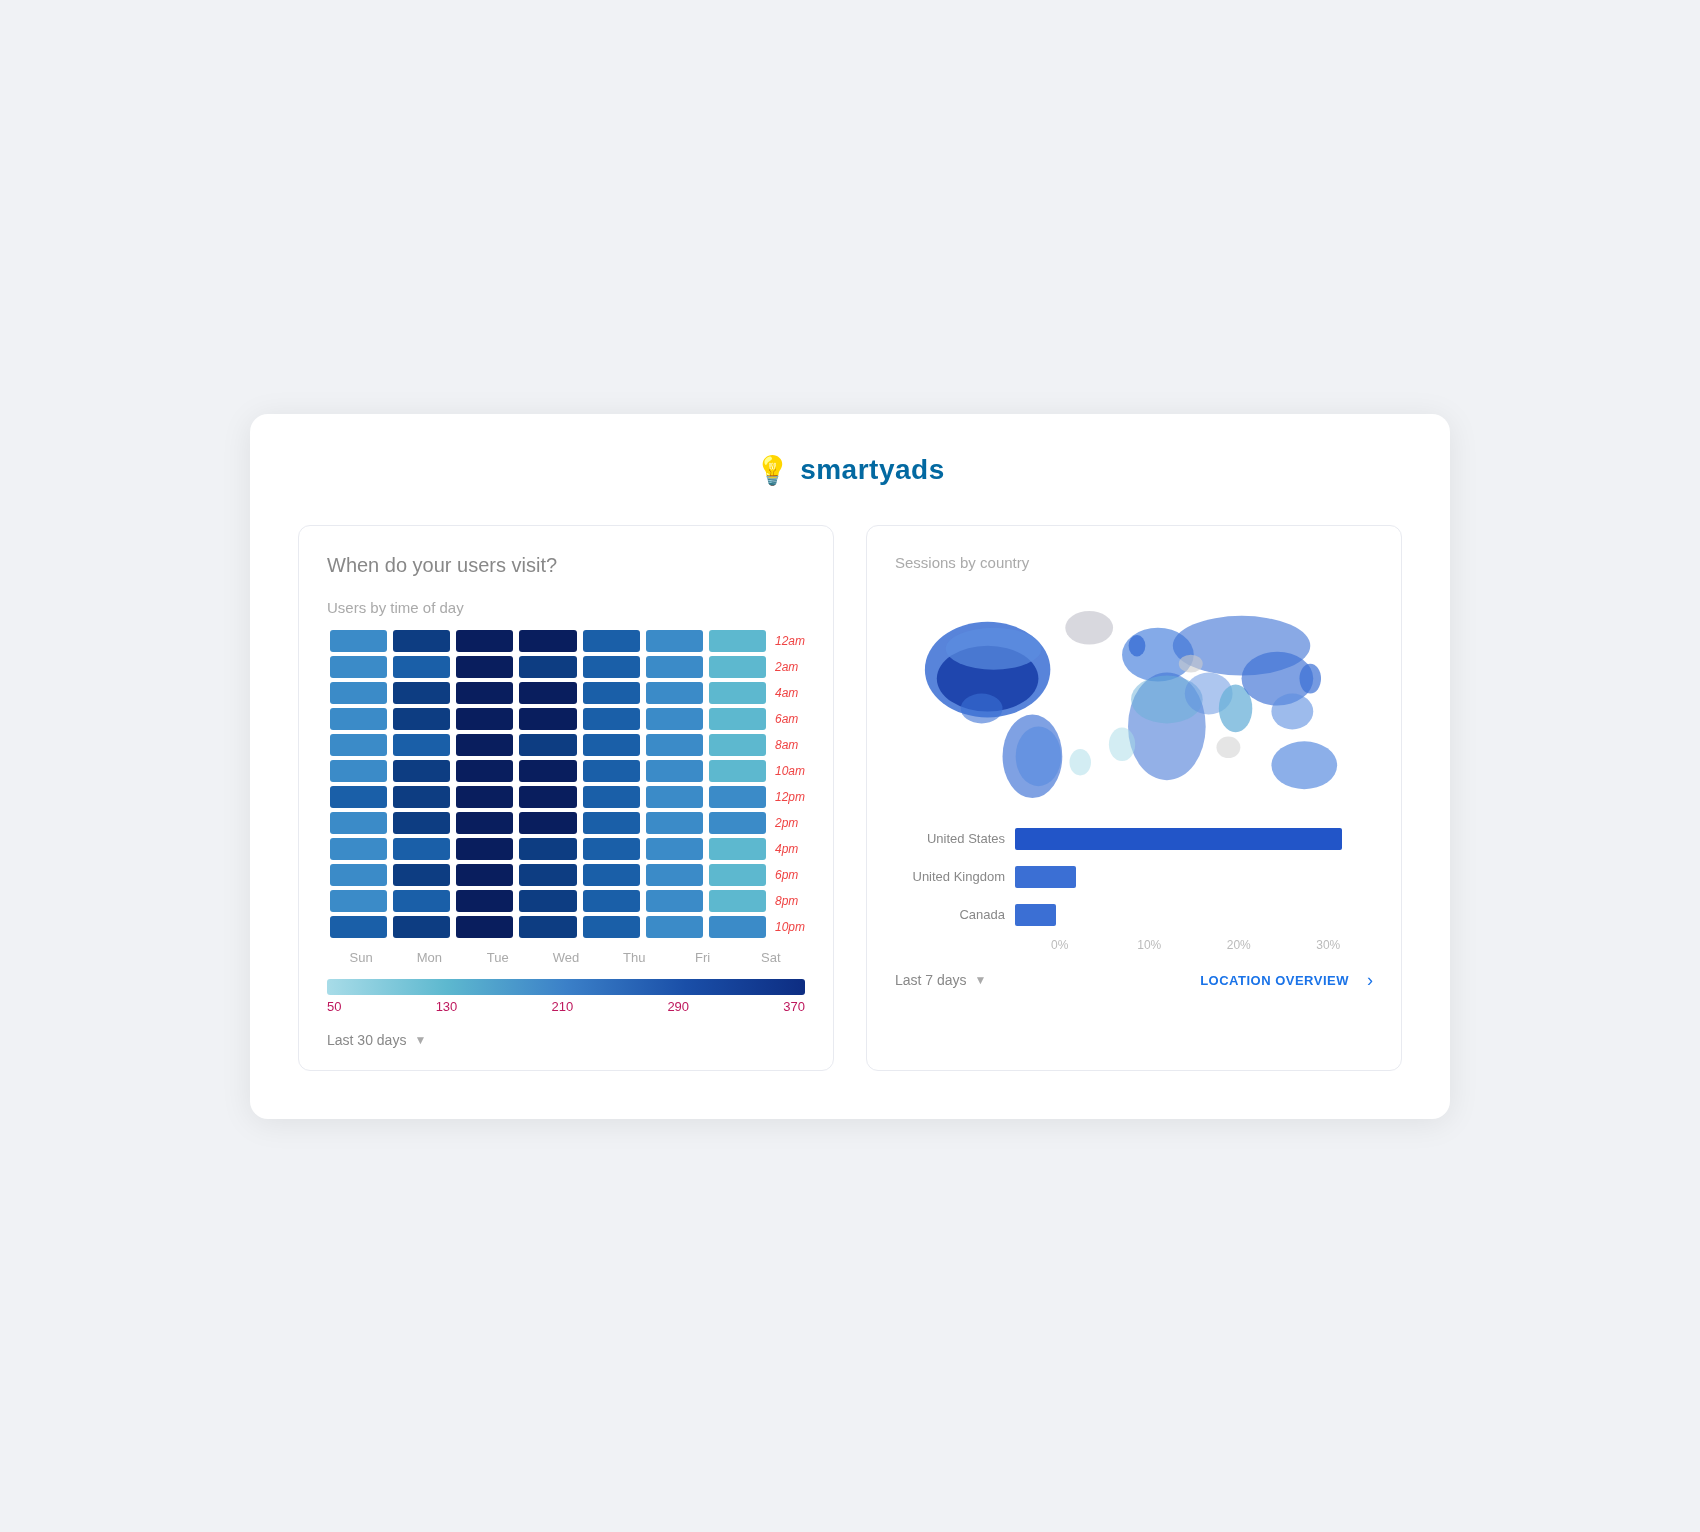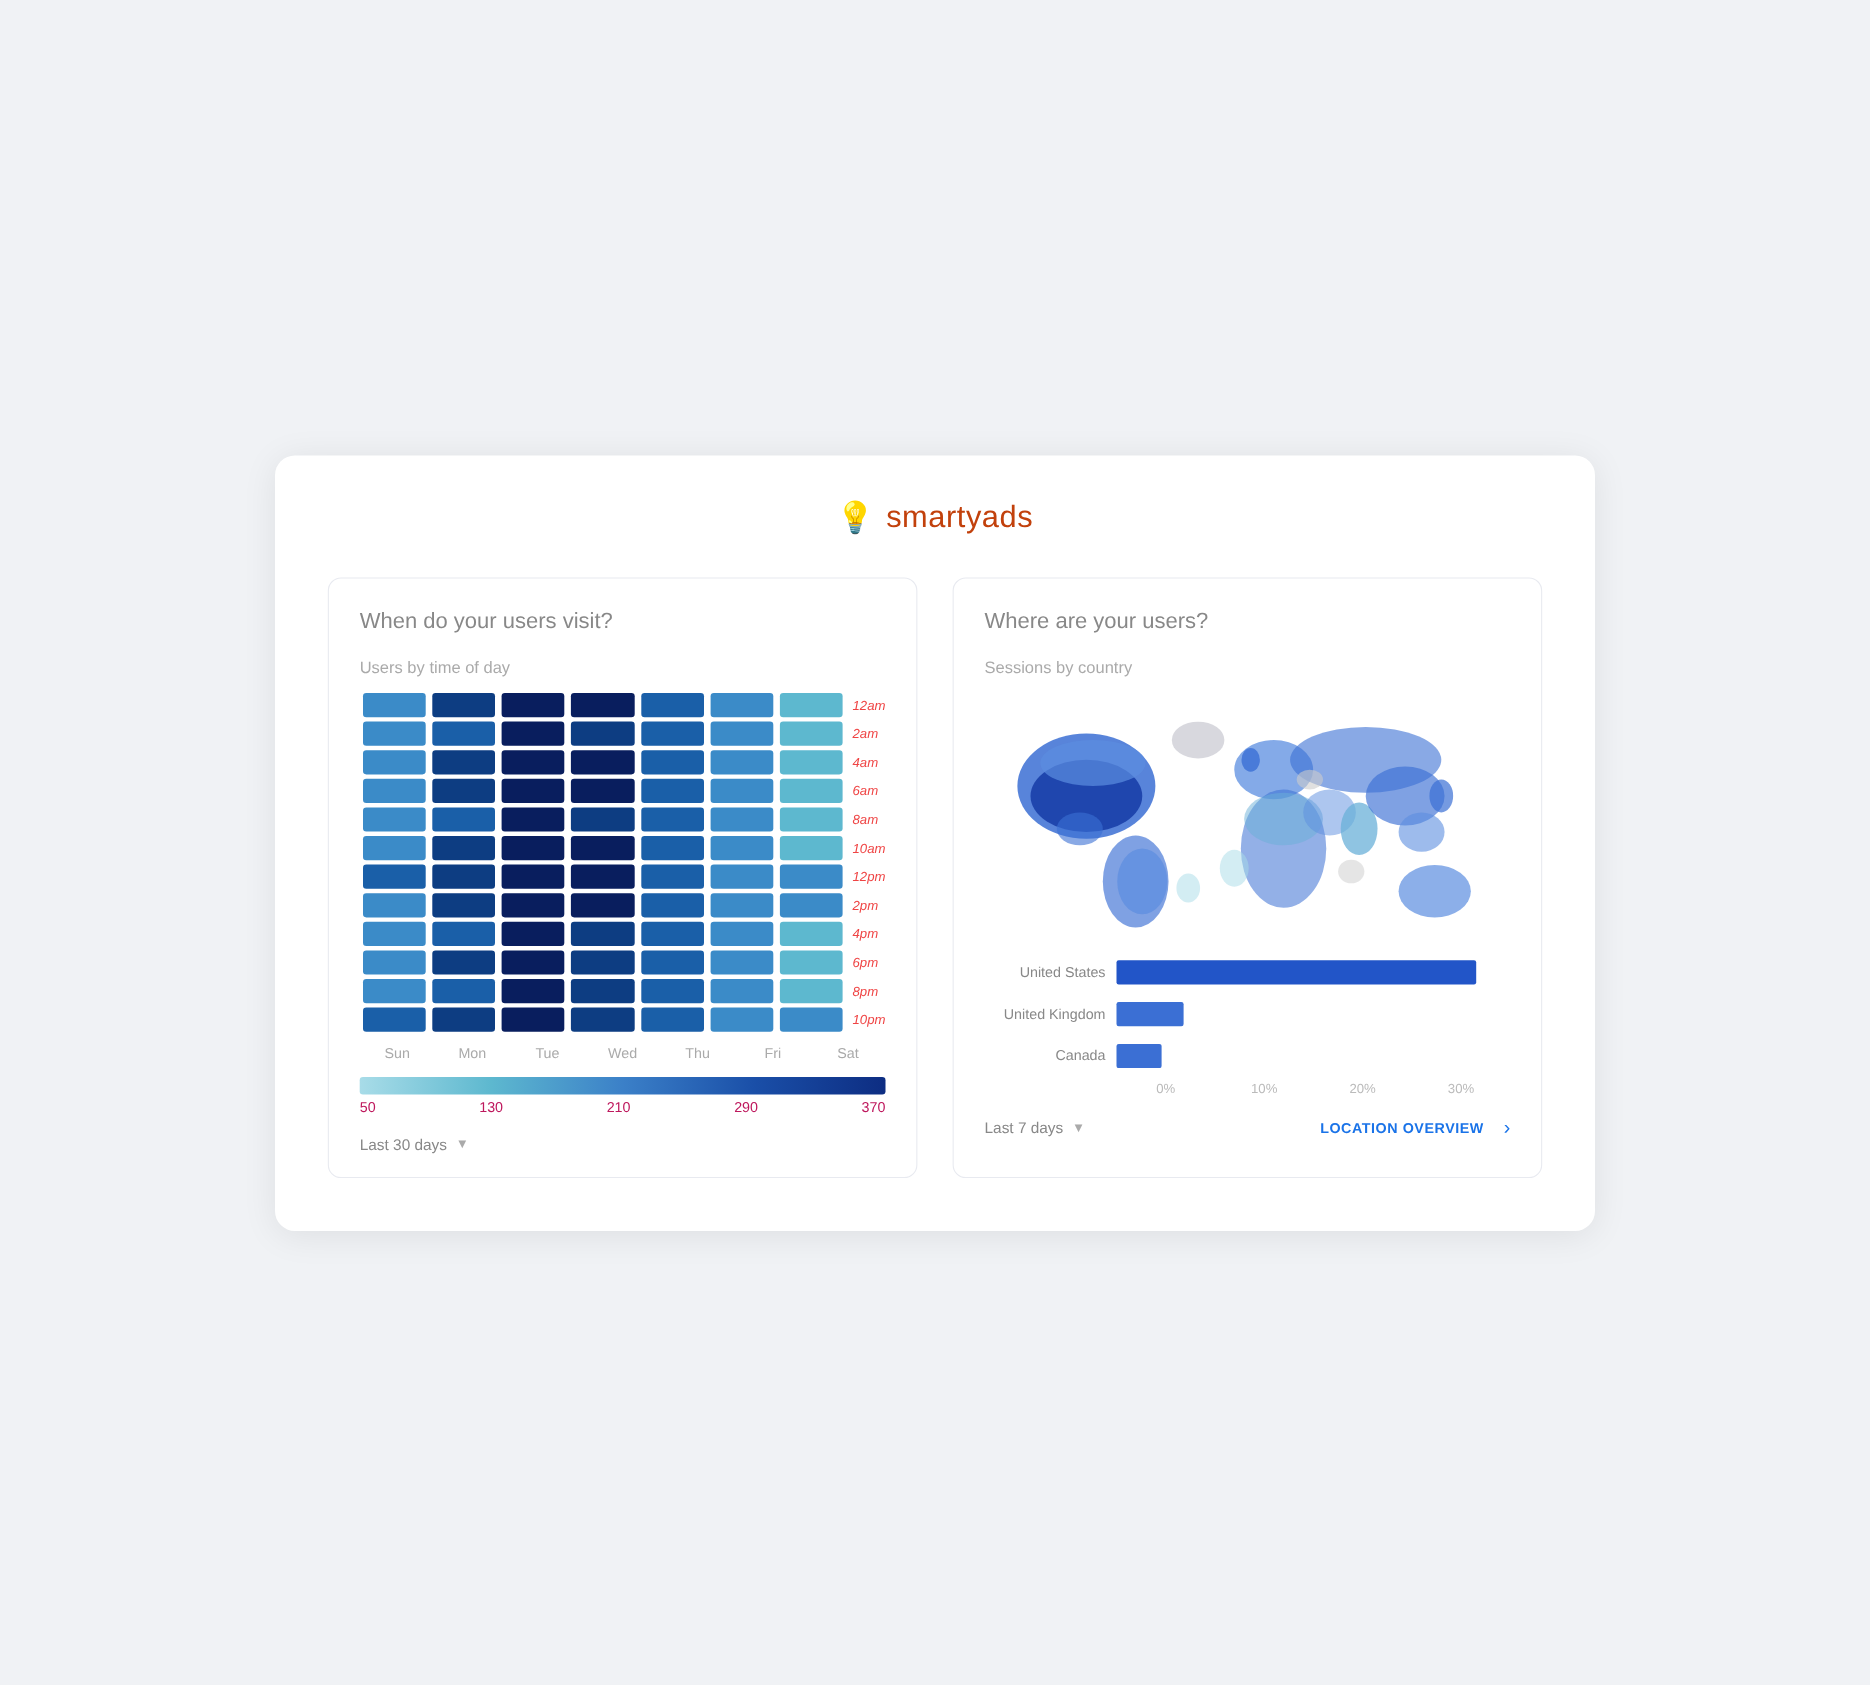"smartyads" .logo-text { color: #c2410c -> #0369a1; font-weight: 400 -> 700 }
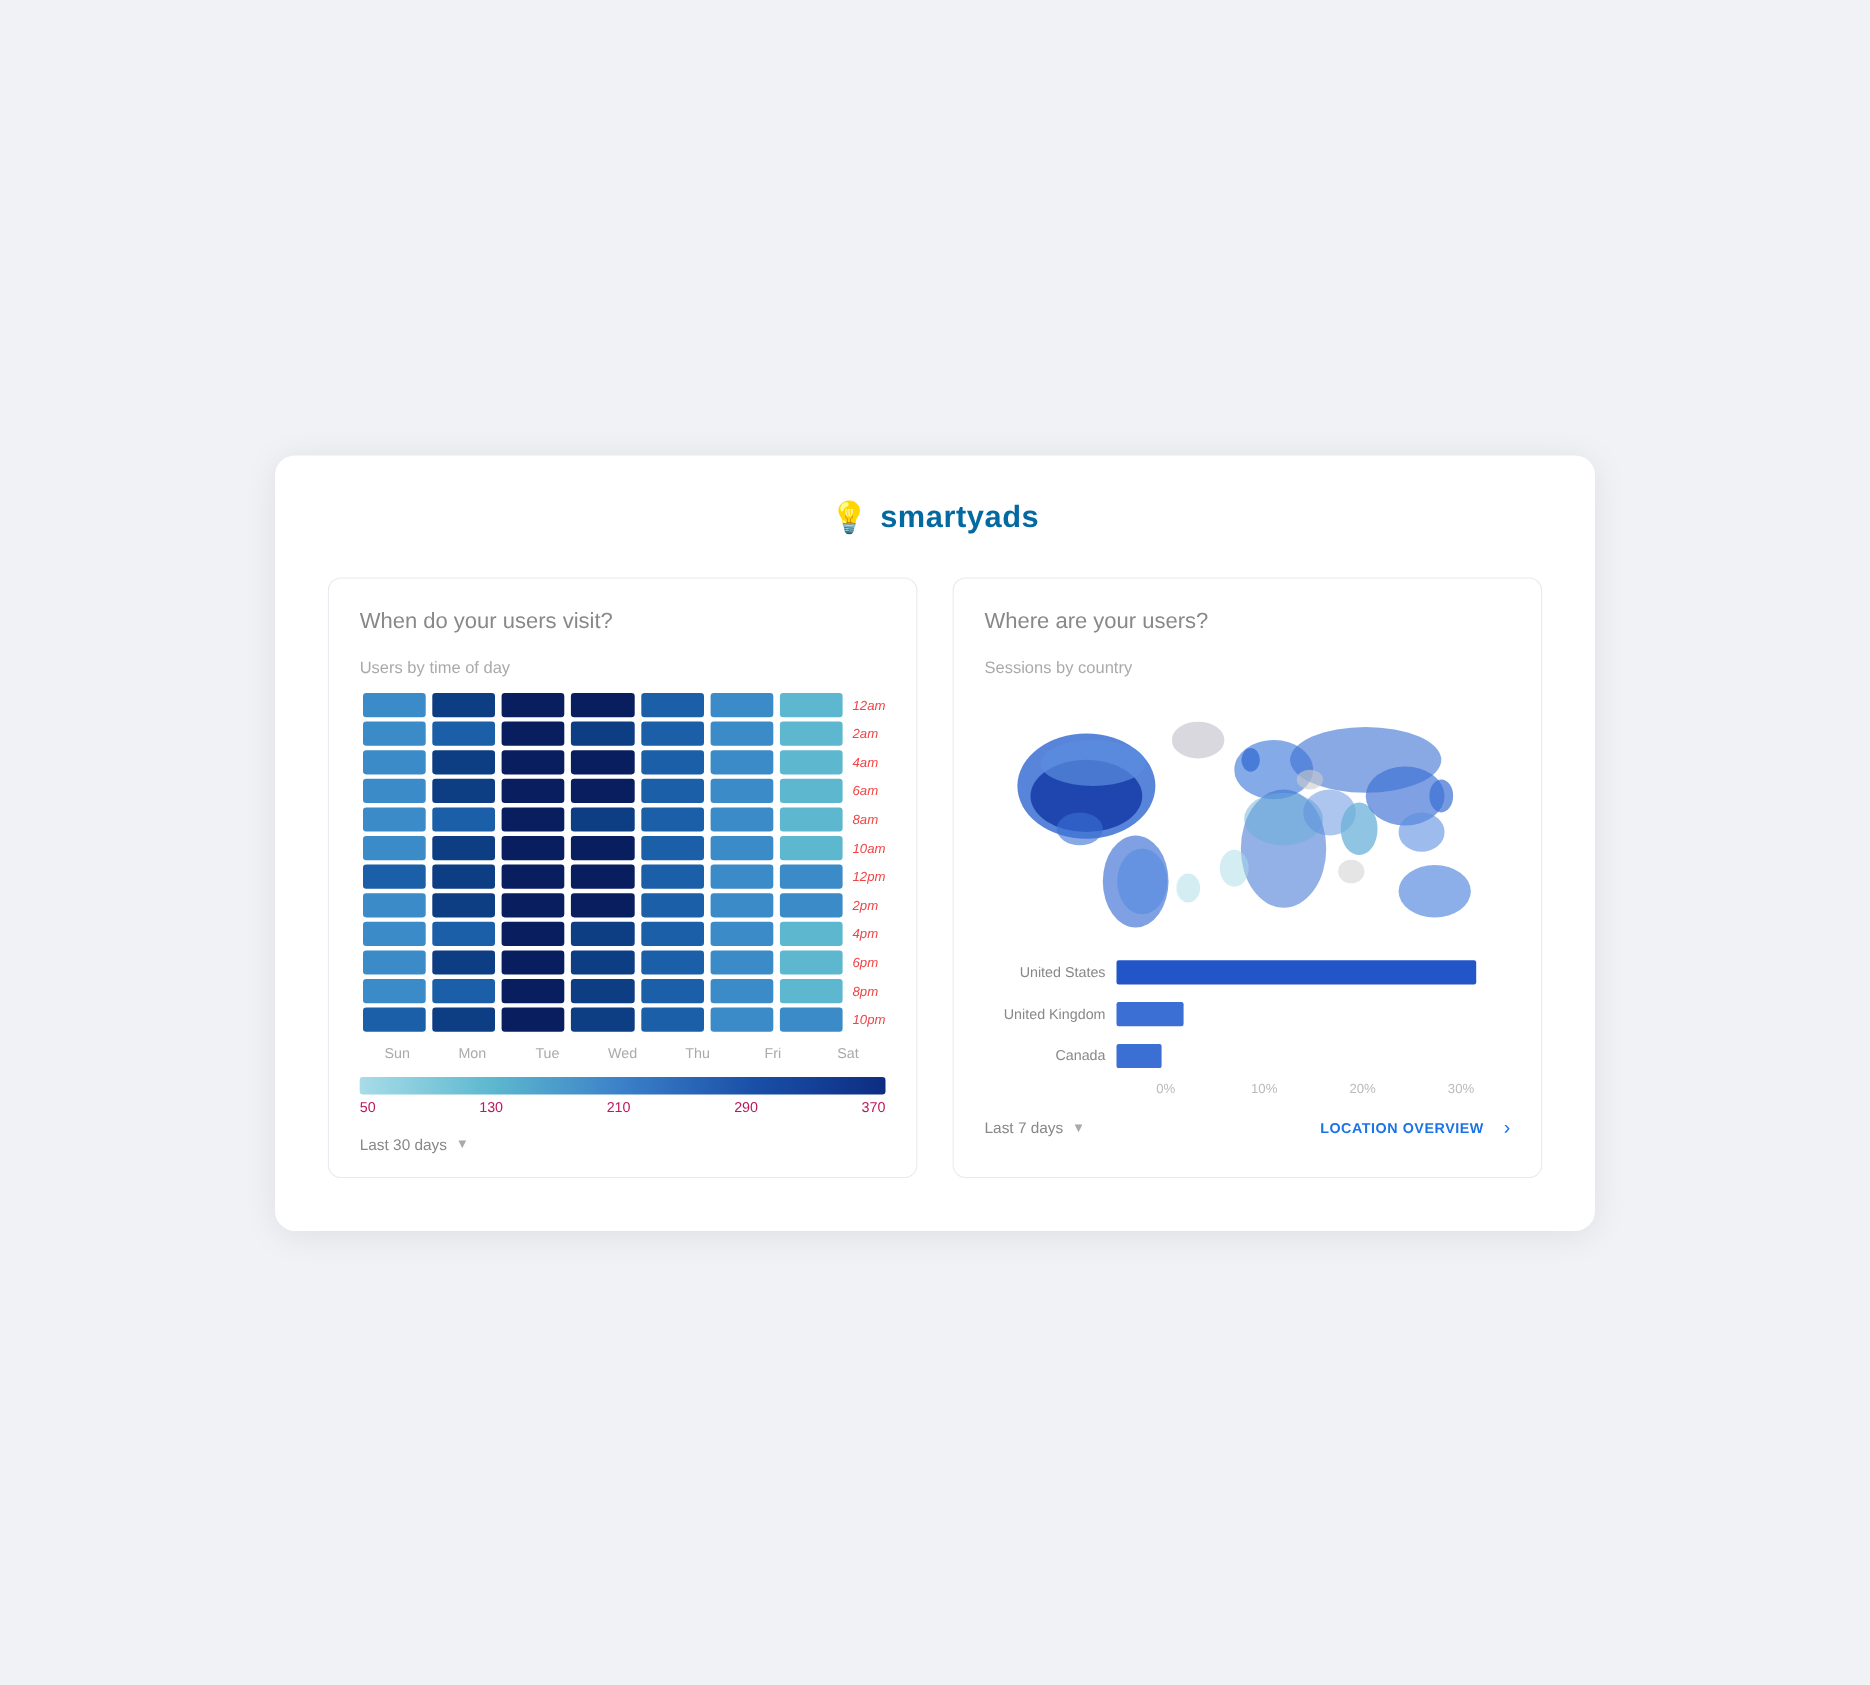"Where are your users?" div.panel-title { html: <div>Where are your users?</div> -> none }
